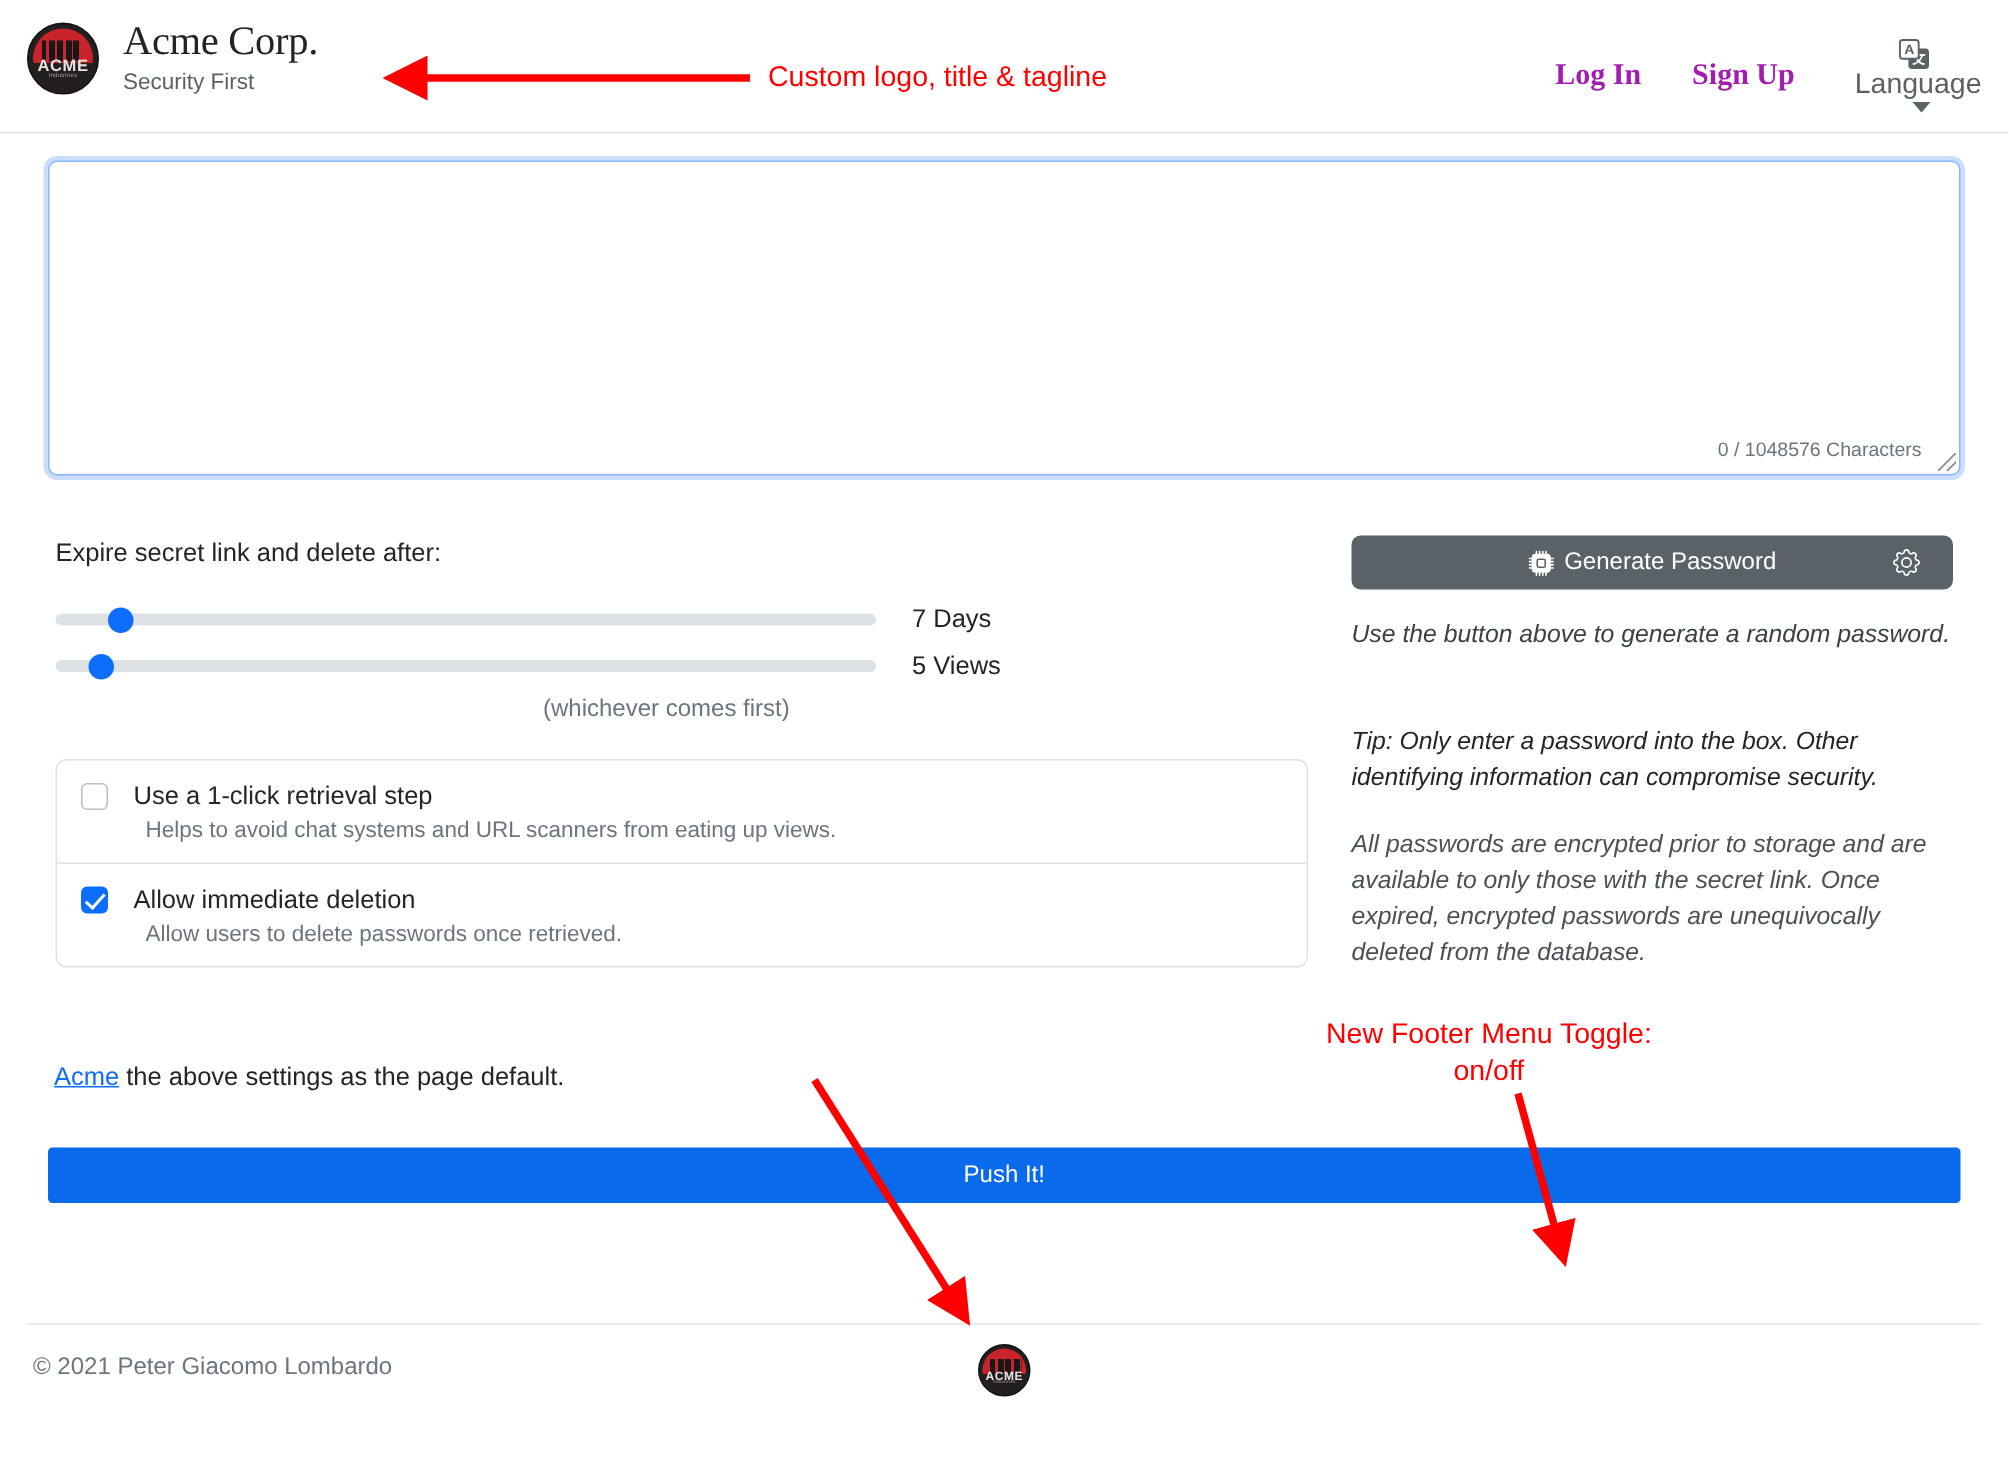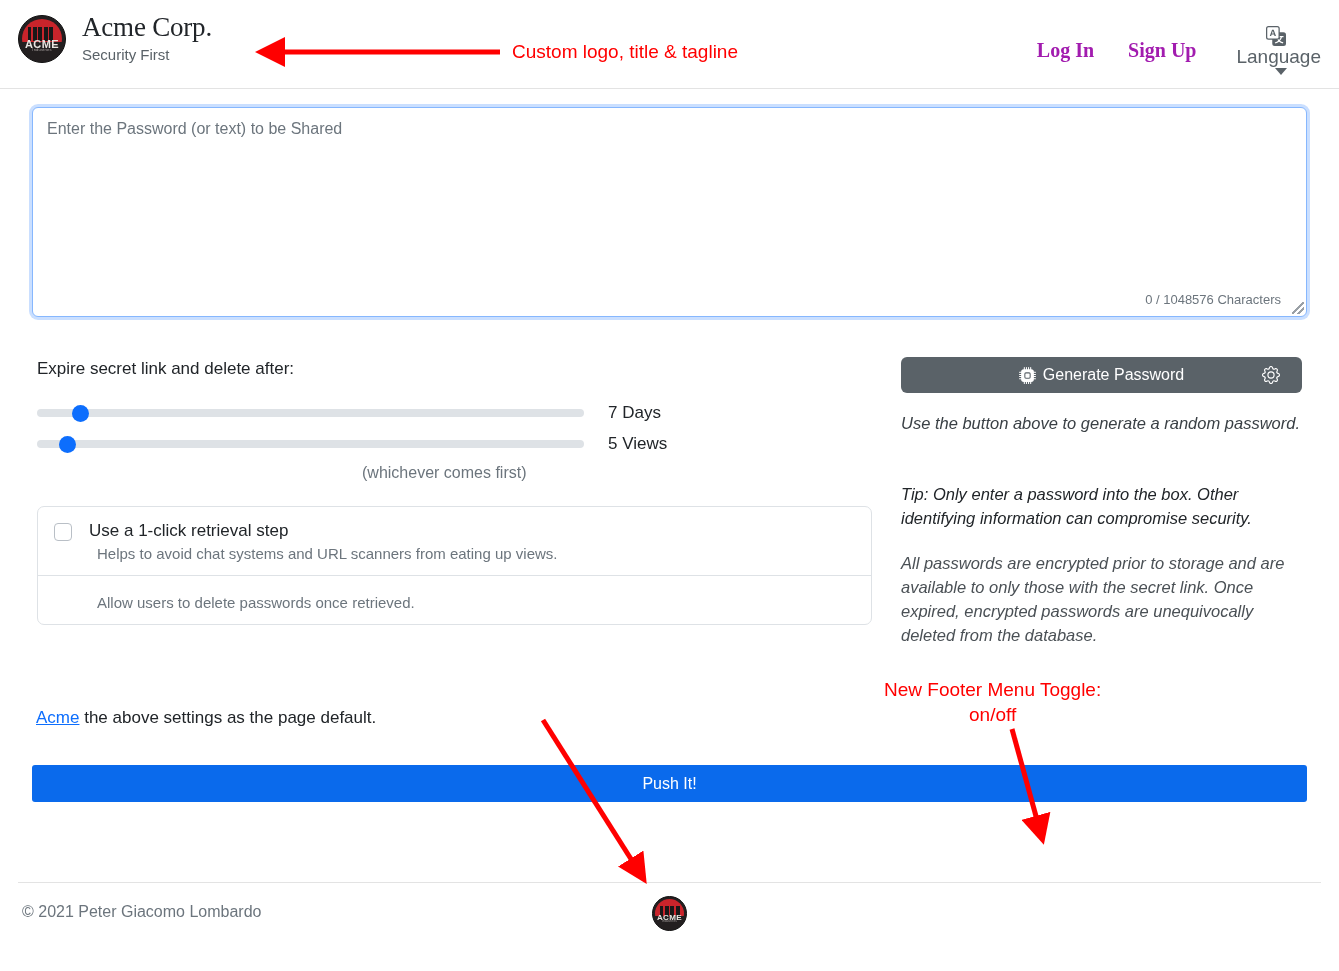"Enter the Password (or text)" div.ta-placeholder { html: <div>Enter the Password (or text) to be Shared</div> -> none }
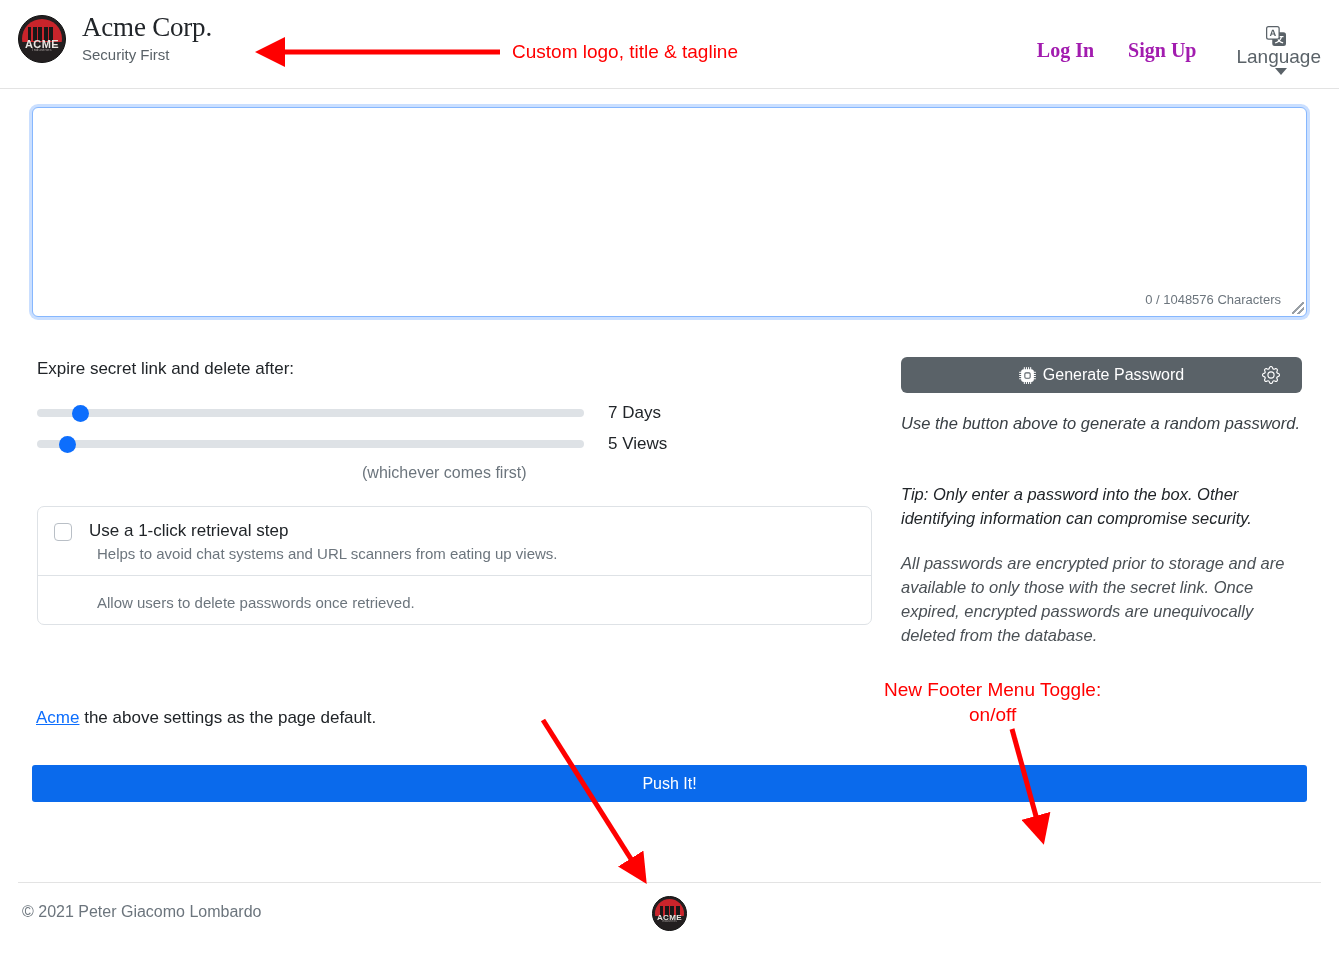"Use a 1-click retrieval step" .opt-head { align-items: flex-end -> center }
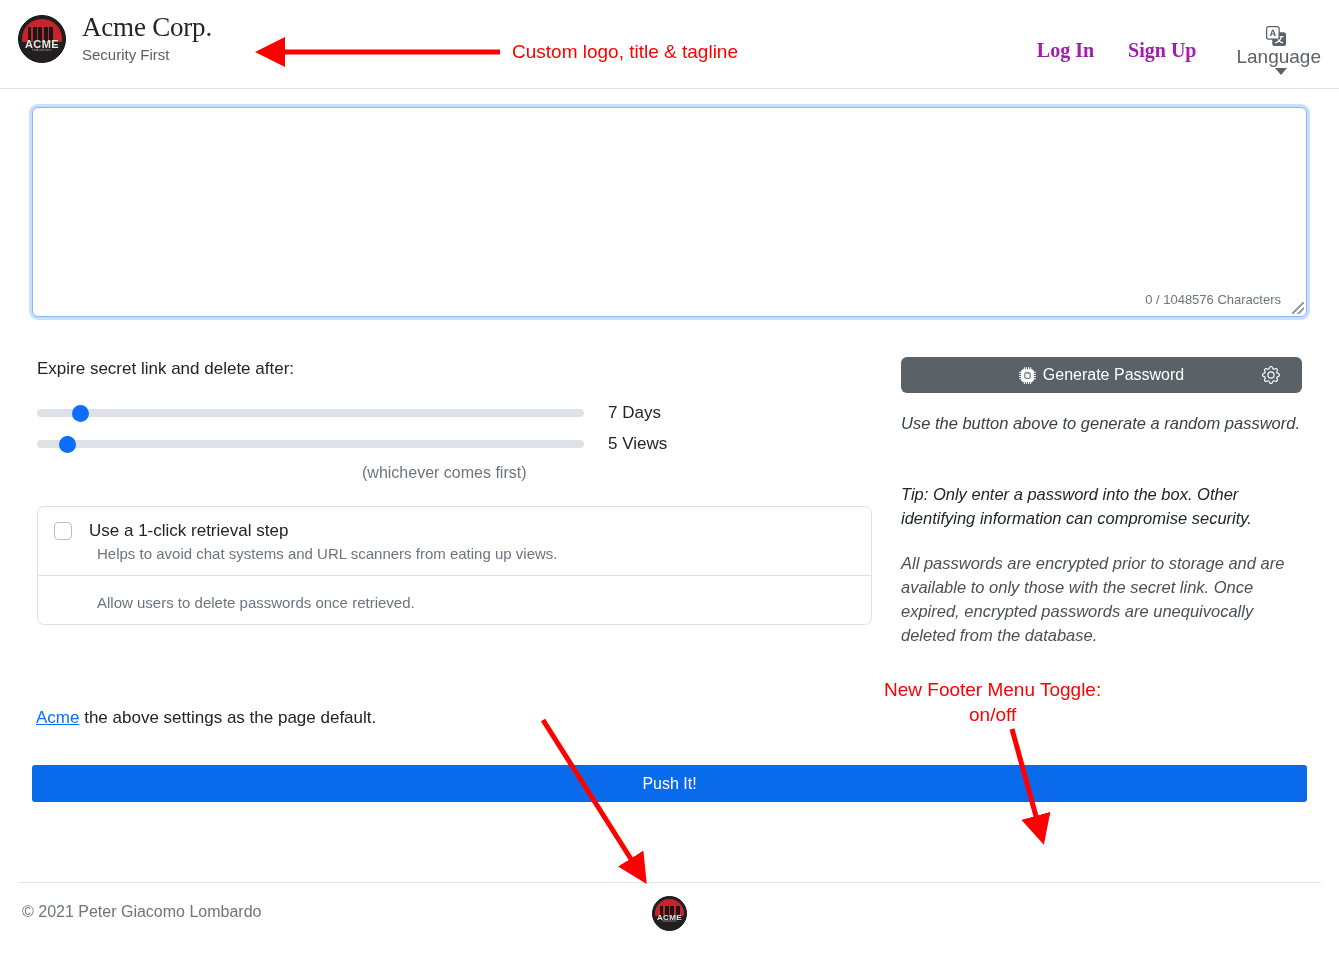"Allow immediate deletion" div.opt-head { html: none -> <div> <div></div> <div>Allow immediate deletion</div> </div> }
